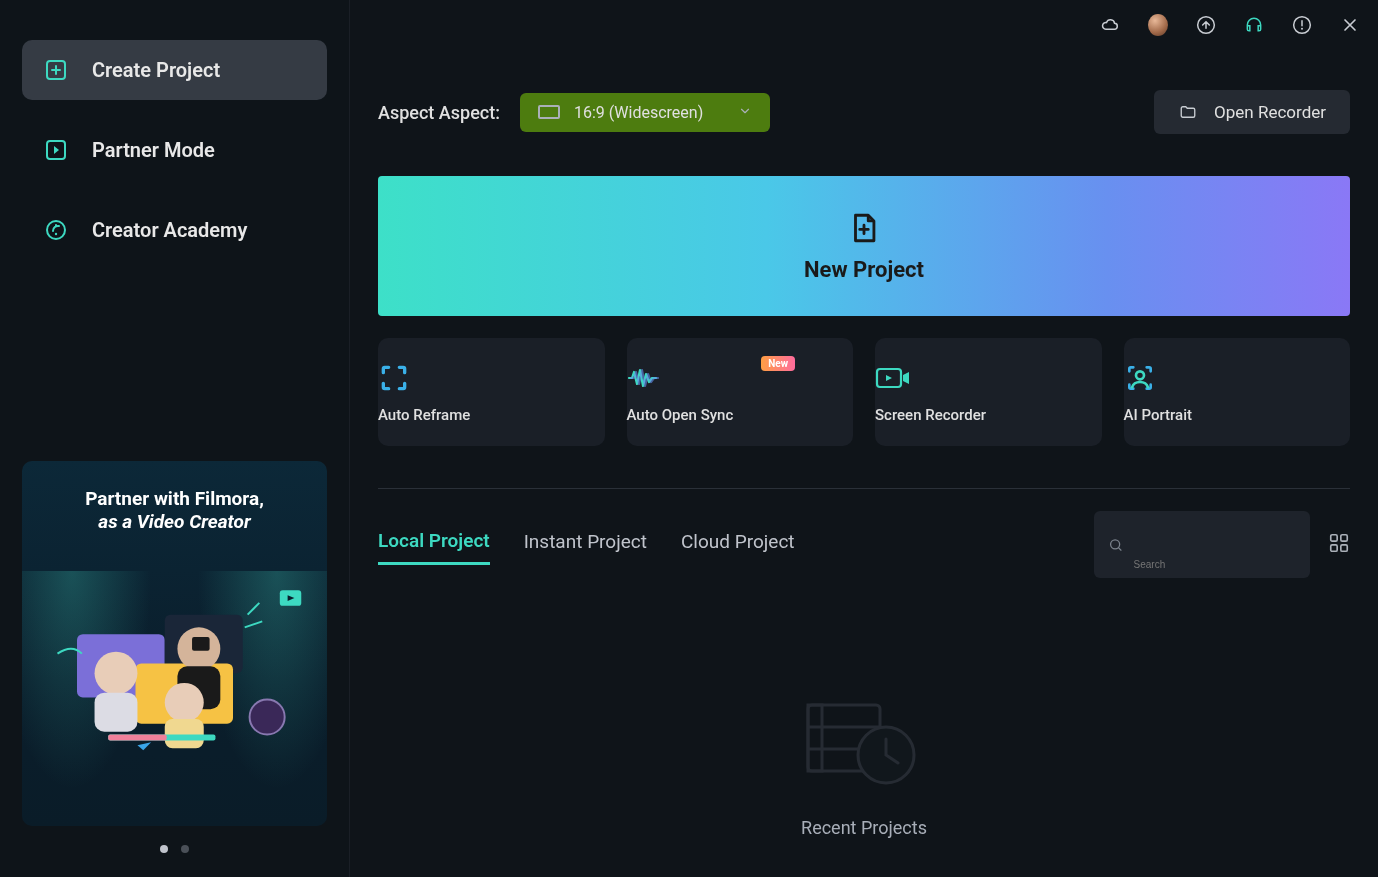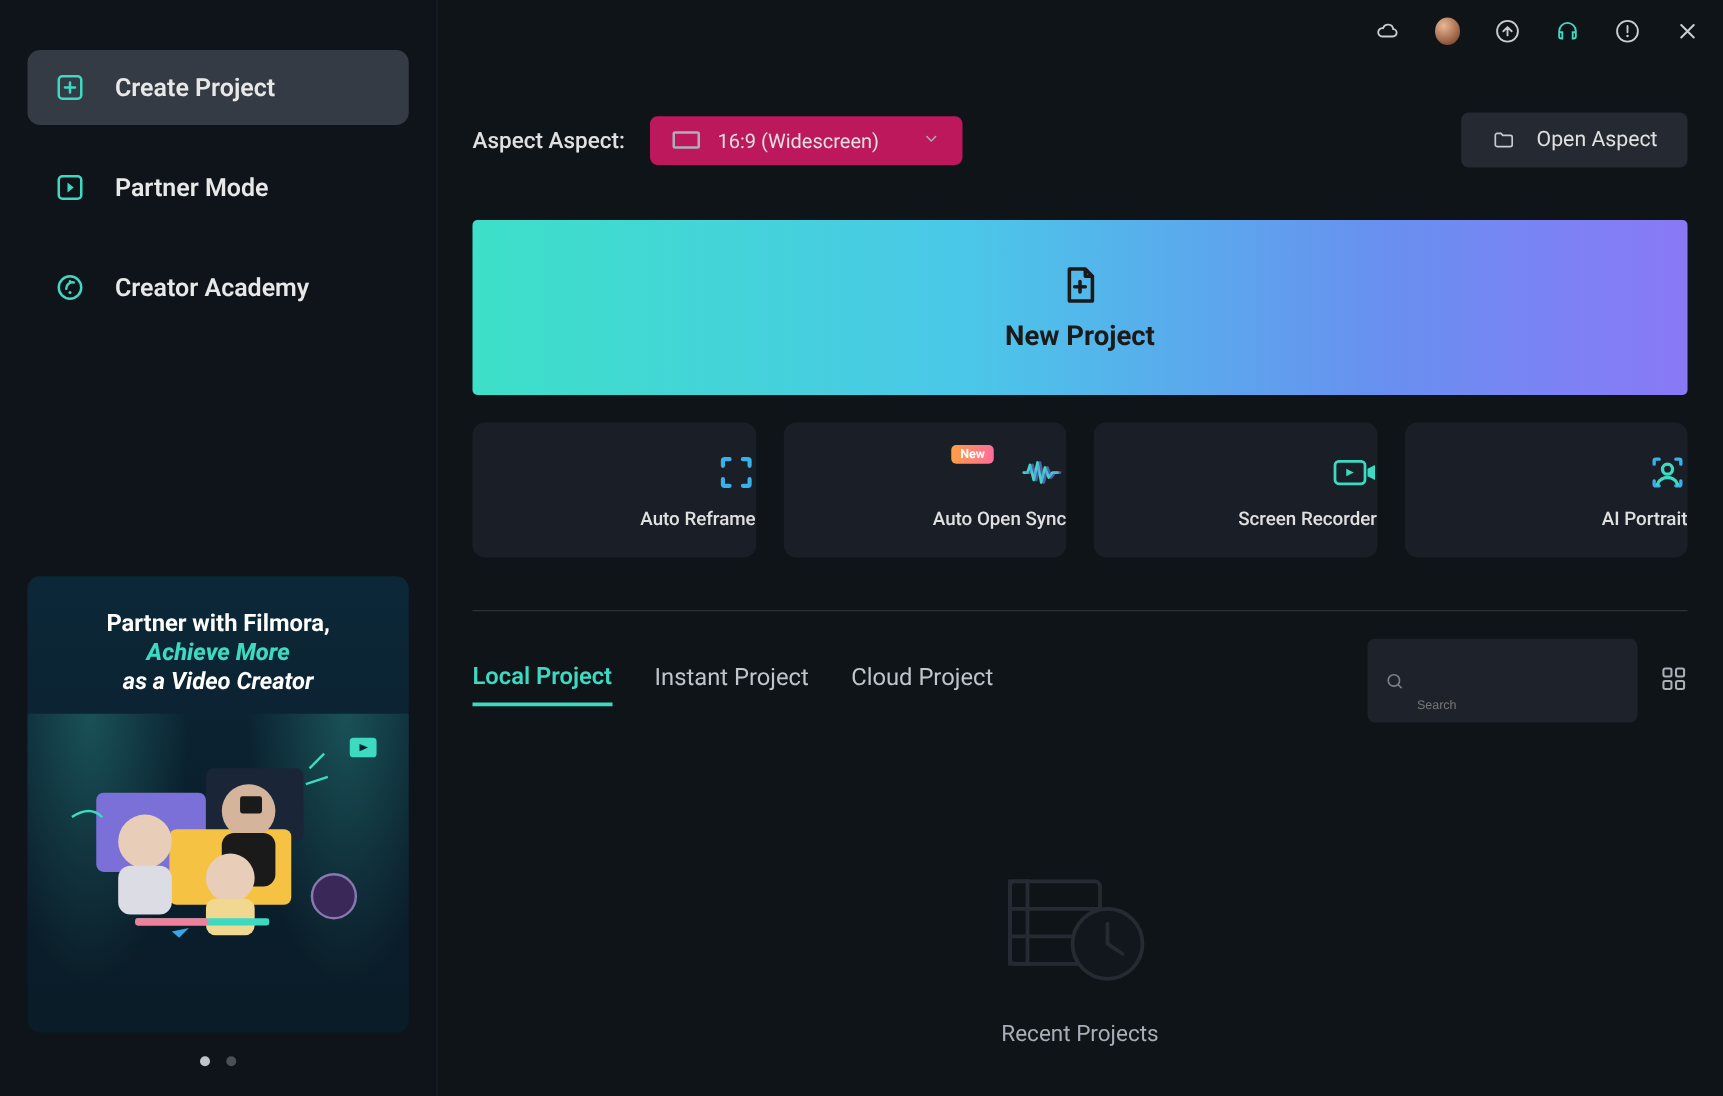"16:9 (Widescreen)" .aspect-select { background: #be185d -> #4d7c0f }
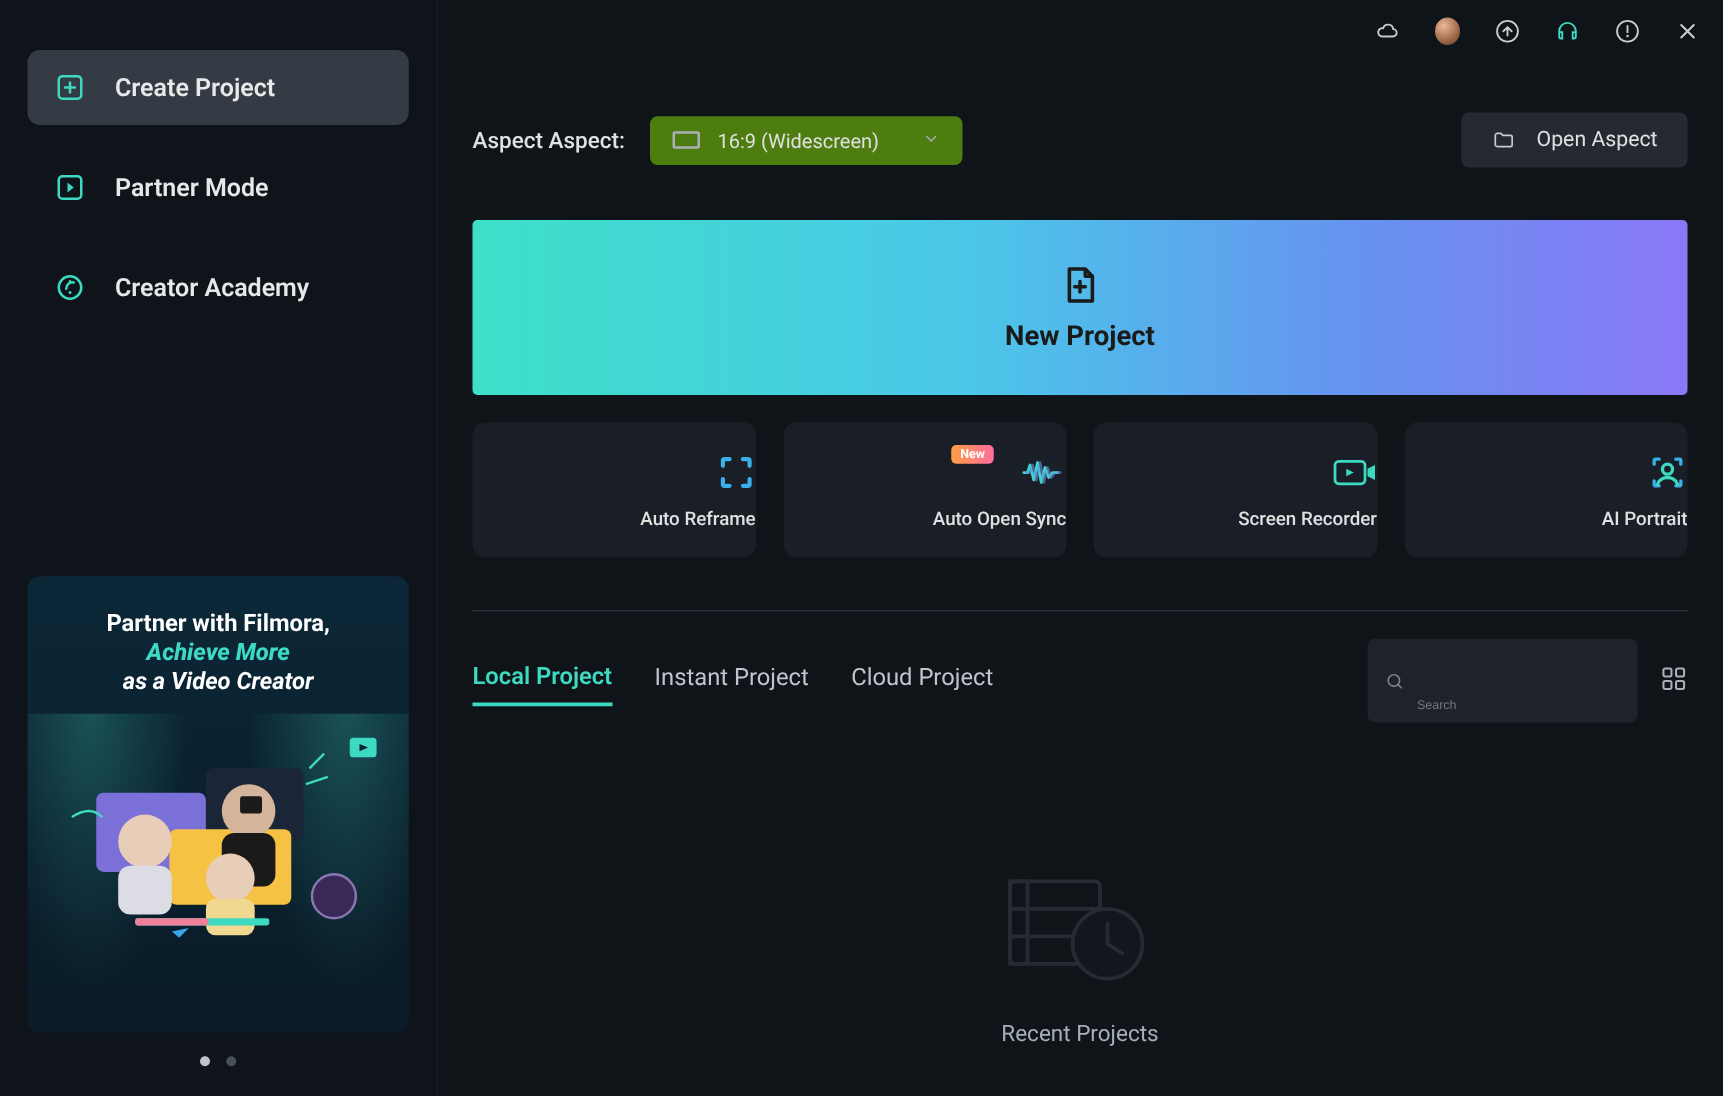"Open Aspect" span { text: Aspect -> Recorder }
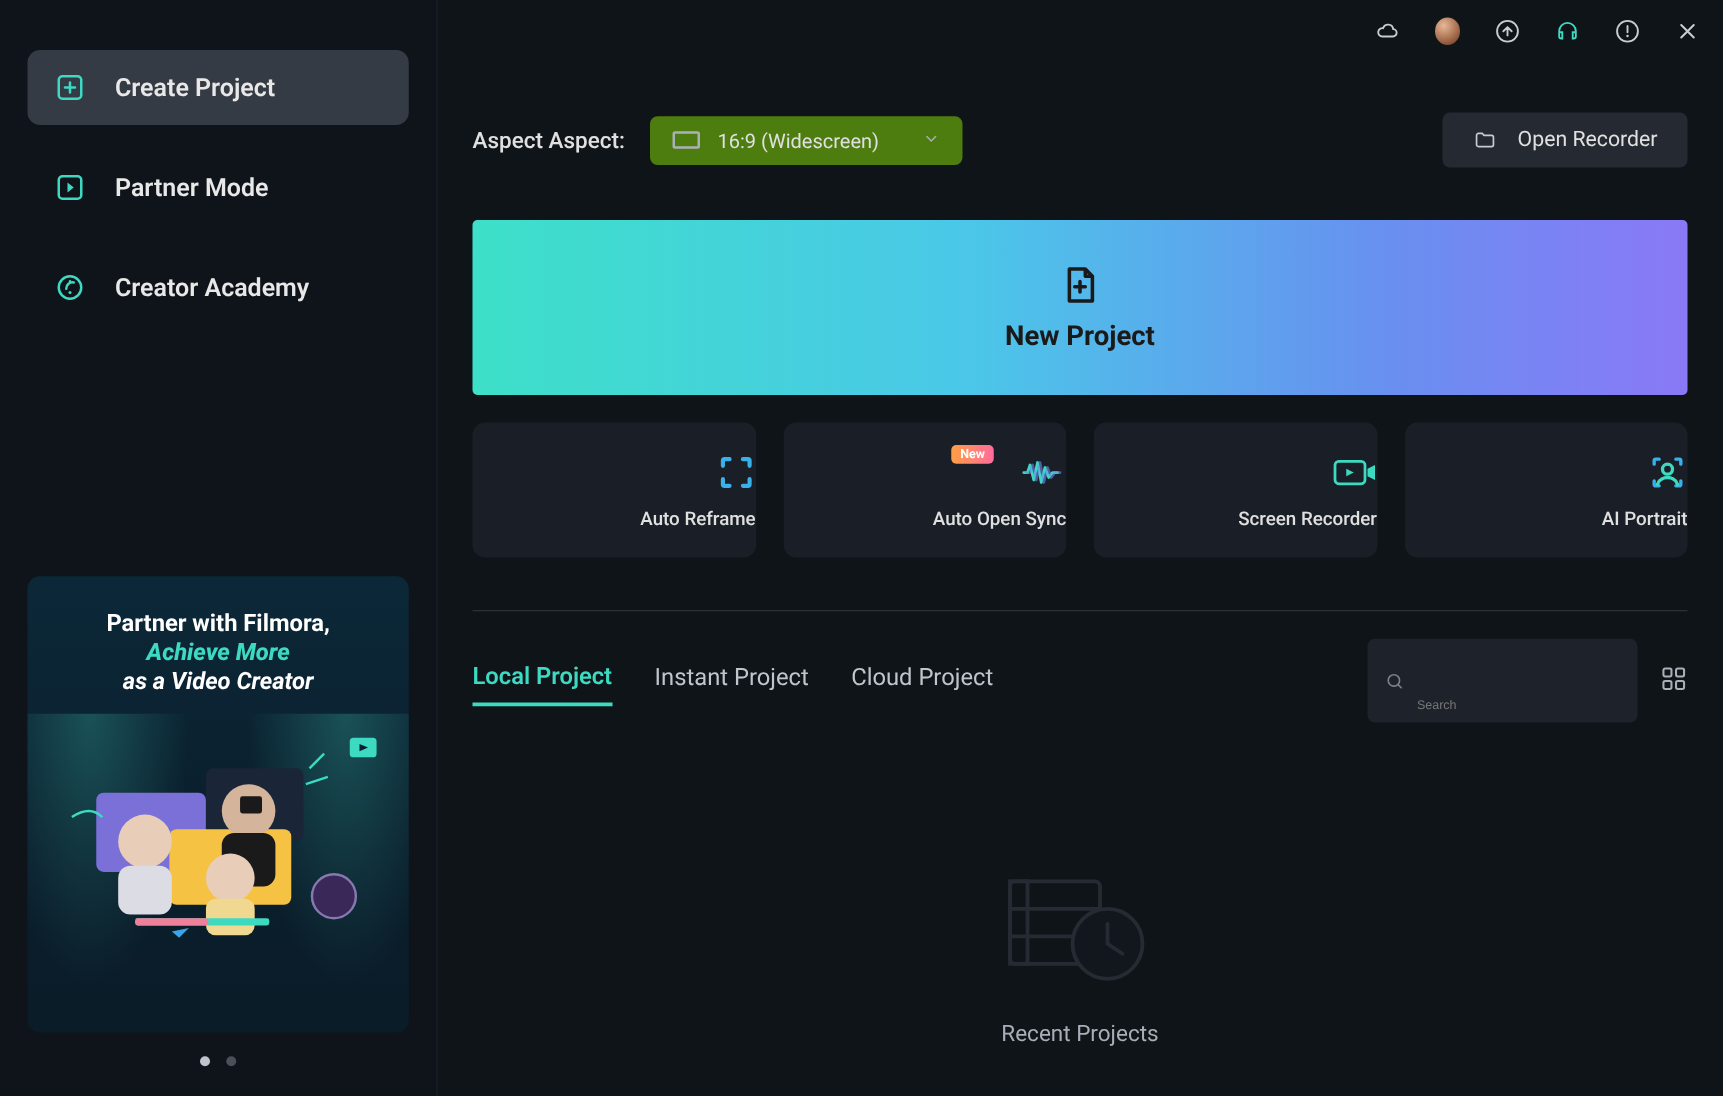"New" .feature-card { align-items: flex-end -> flex-start }
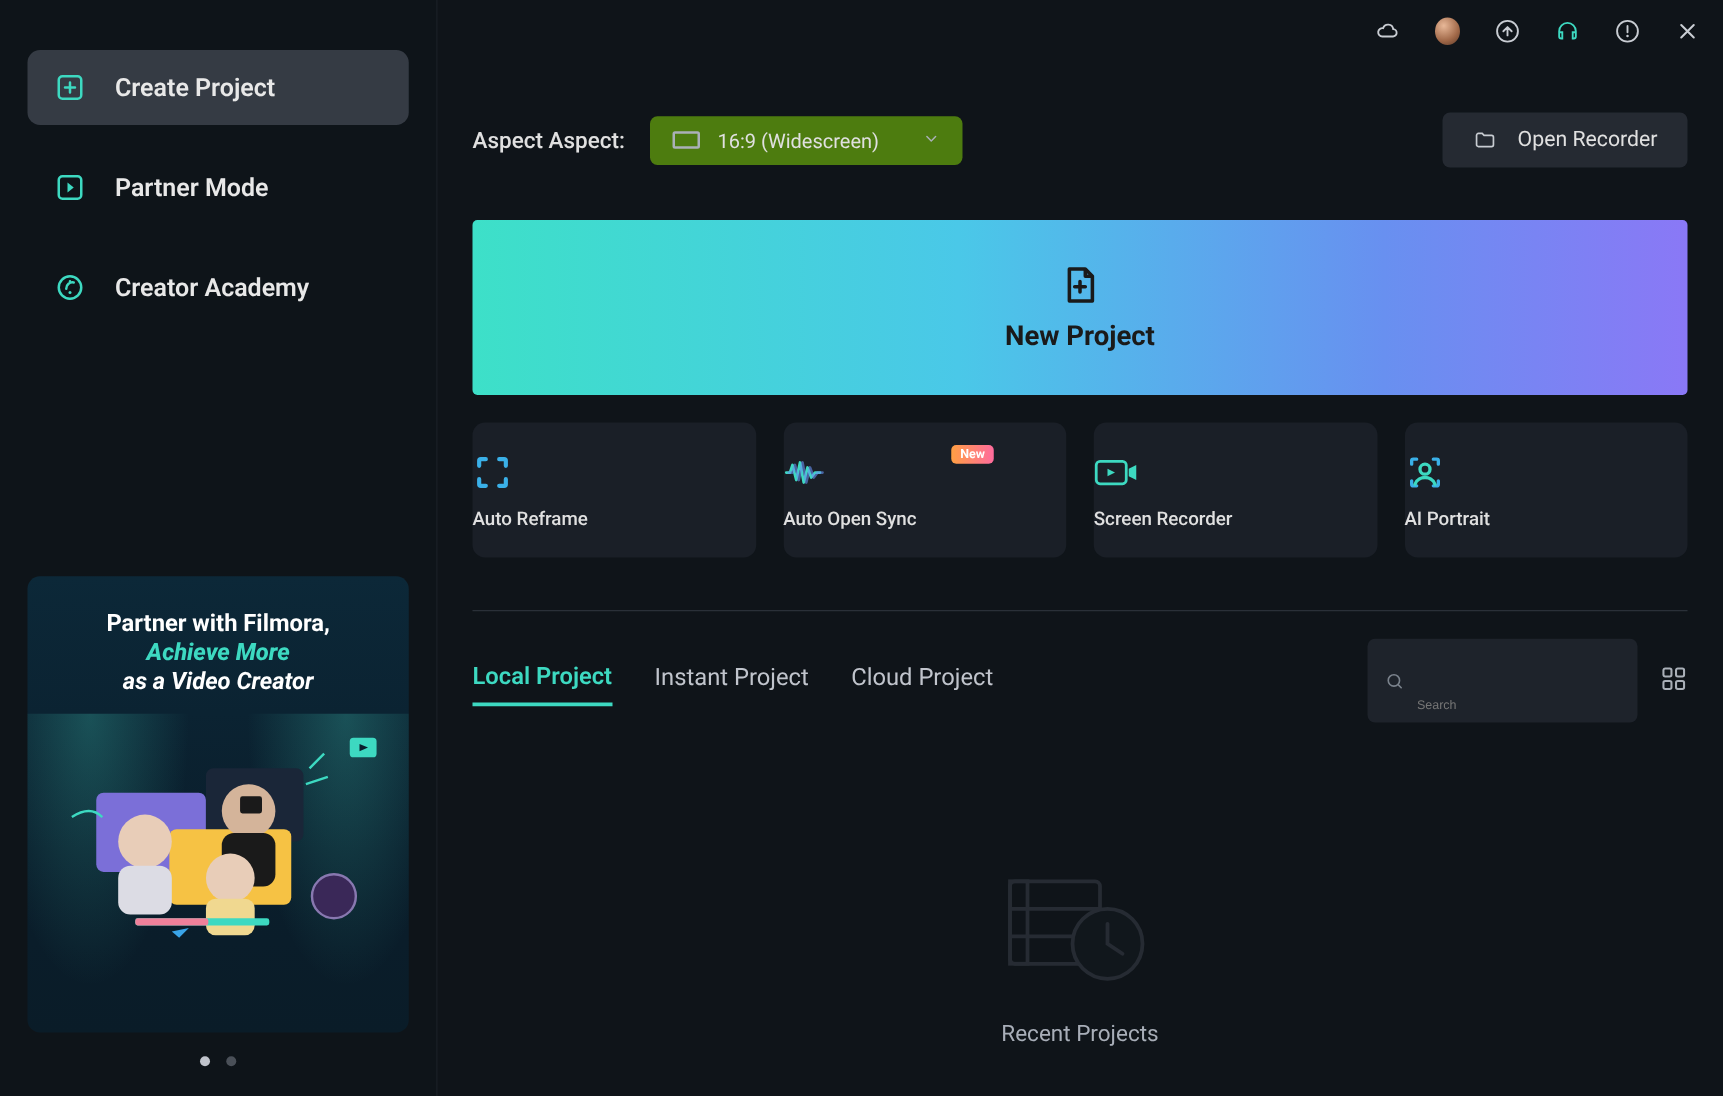"Achieve More" div.line2 { html: <div>Achieve More</div> -> none }
